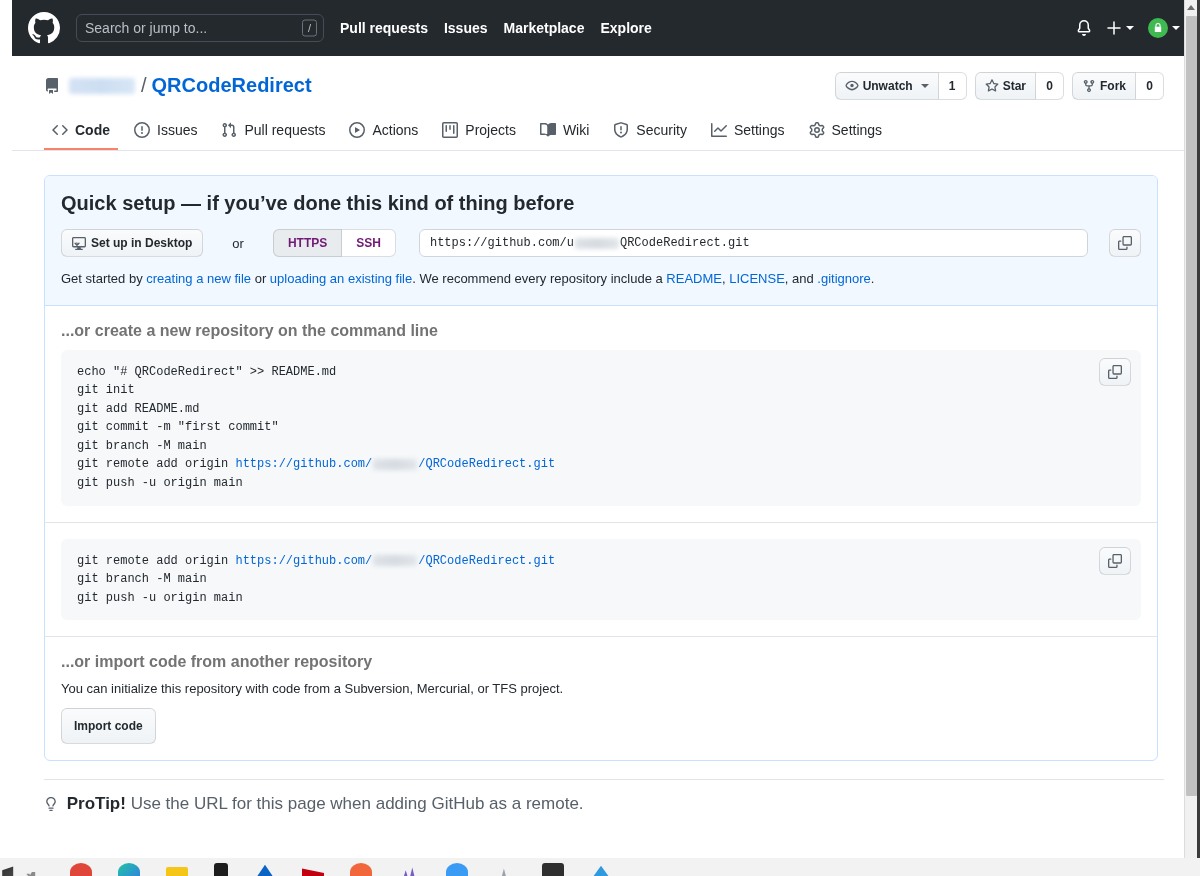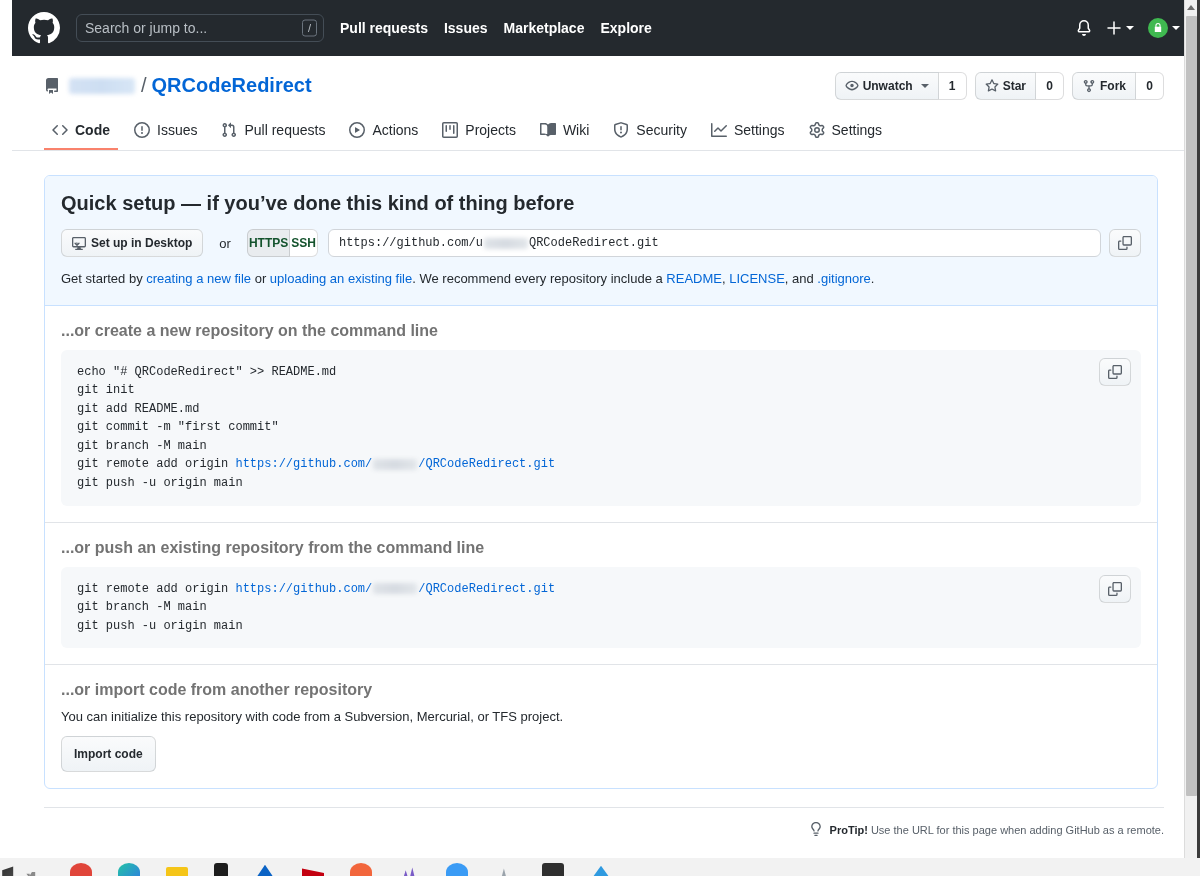"Set up in Desktop" .setup-row { gap: 0 -> 13px }
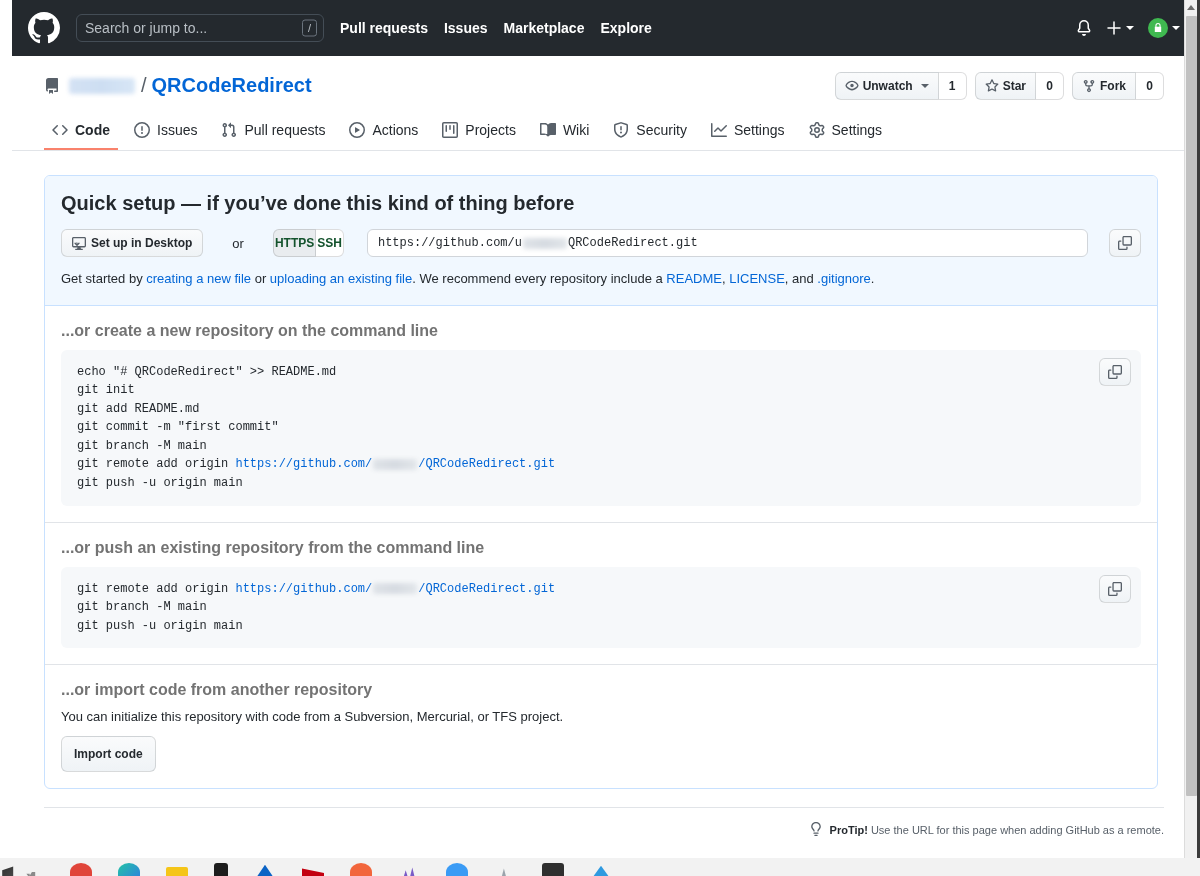"HTTPS" .proto-btn { color: #14532d -> #701a75; padding: 0 1px -> 0 14px }
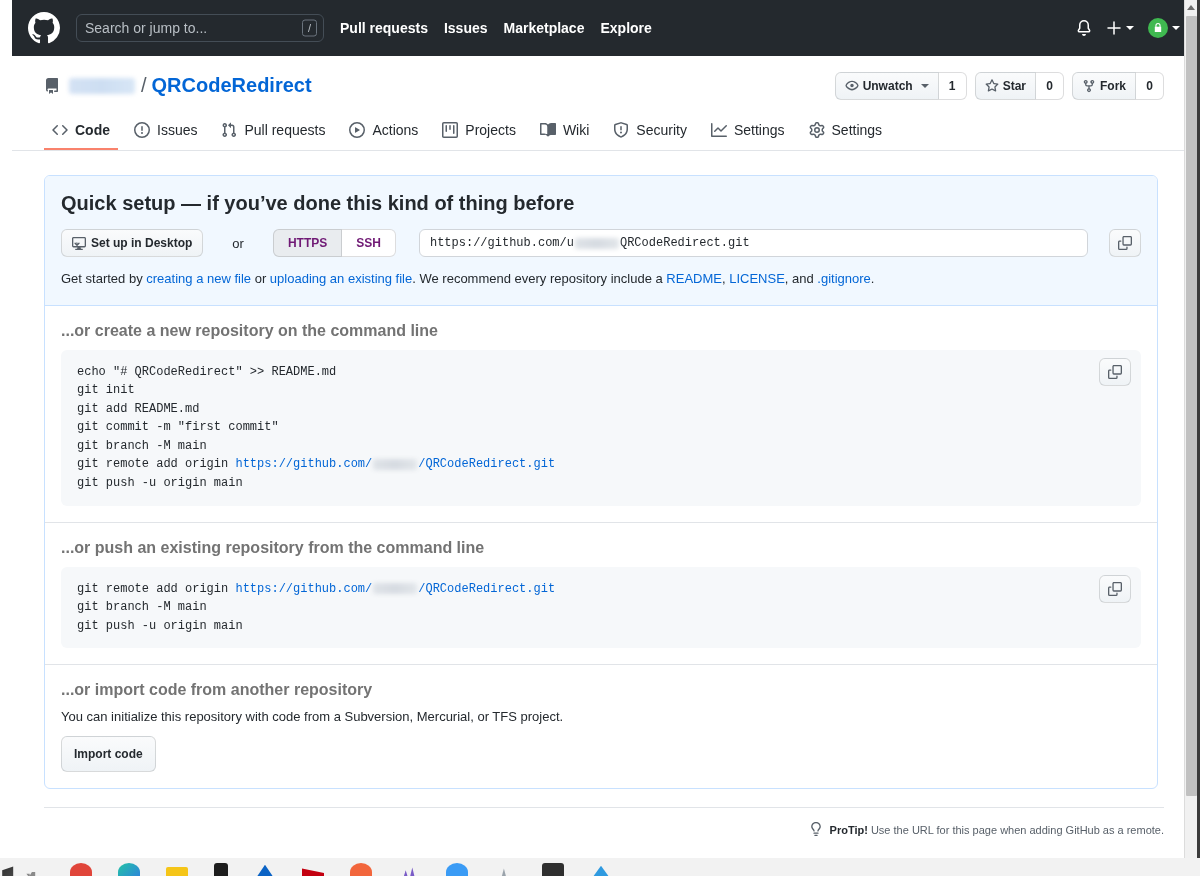"...or push an existing repository" h3 { html: <h3>...or push an existing repository from the command line</h3> -> none }
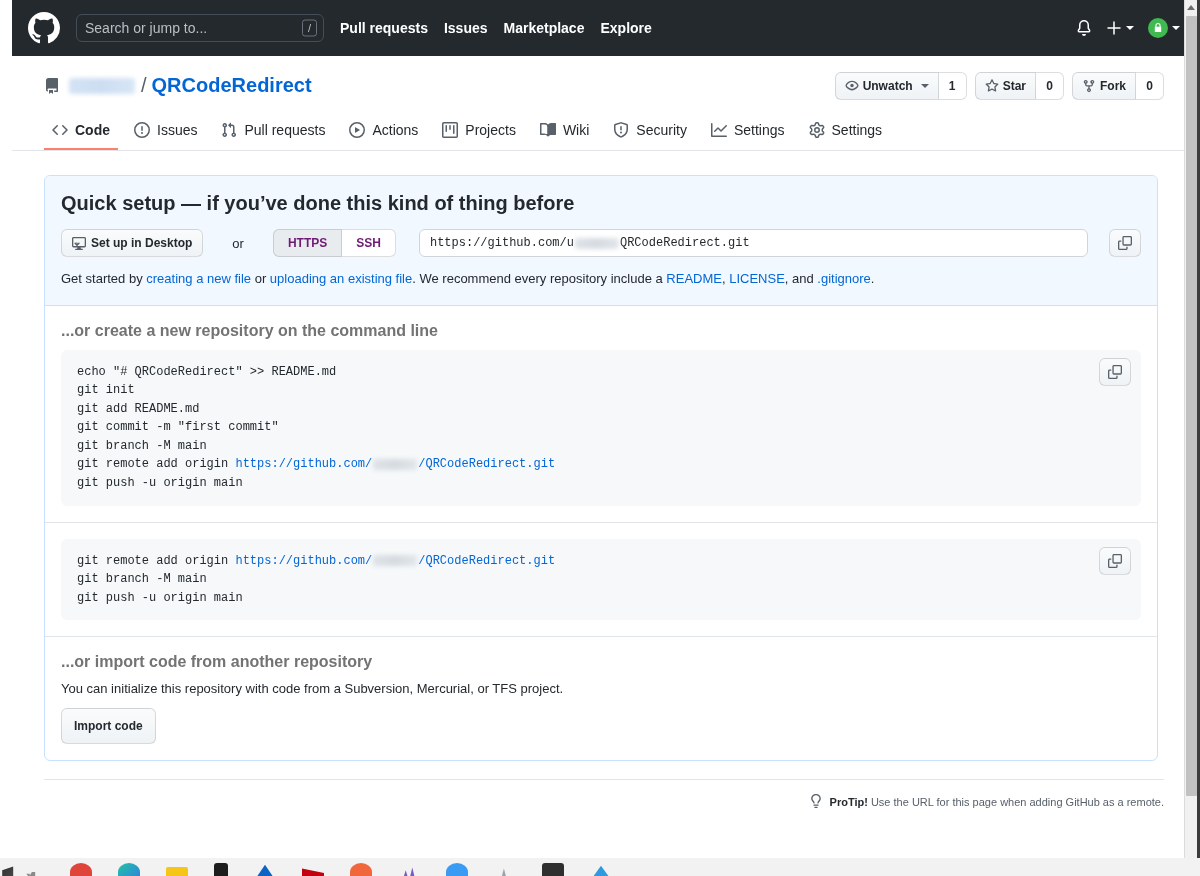"ProTip! Use the URL for" .protip { font-size: 11px -> 17px; text-align: right -> left }
